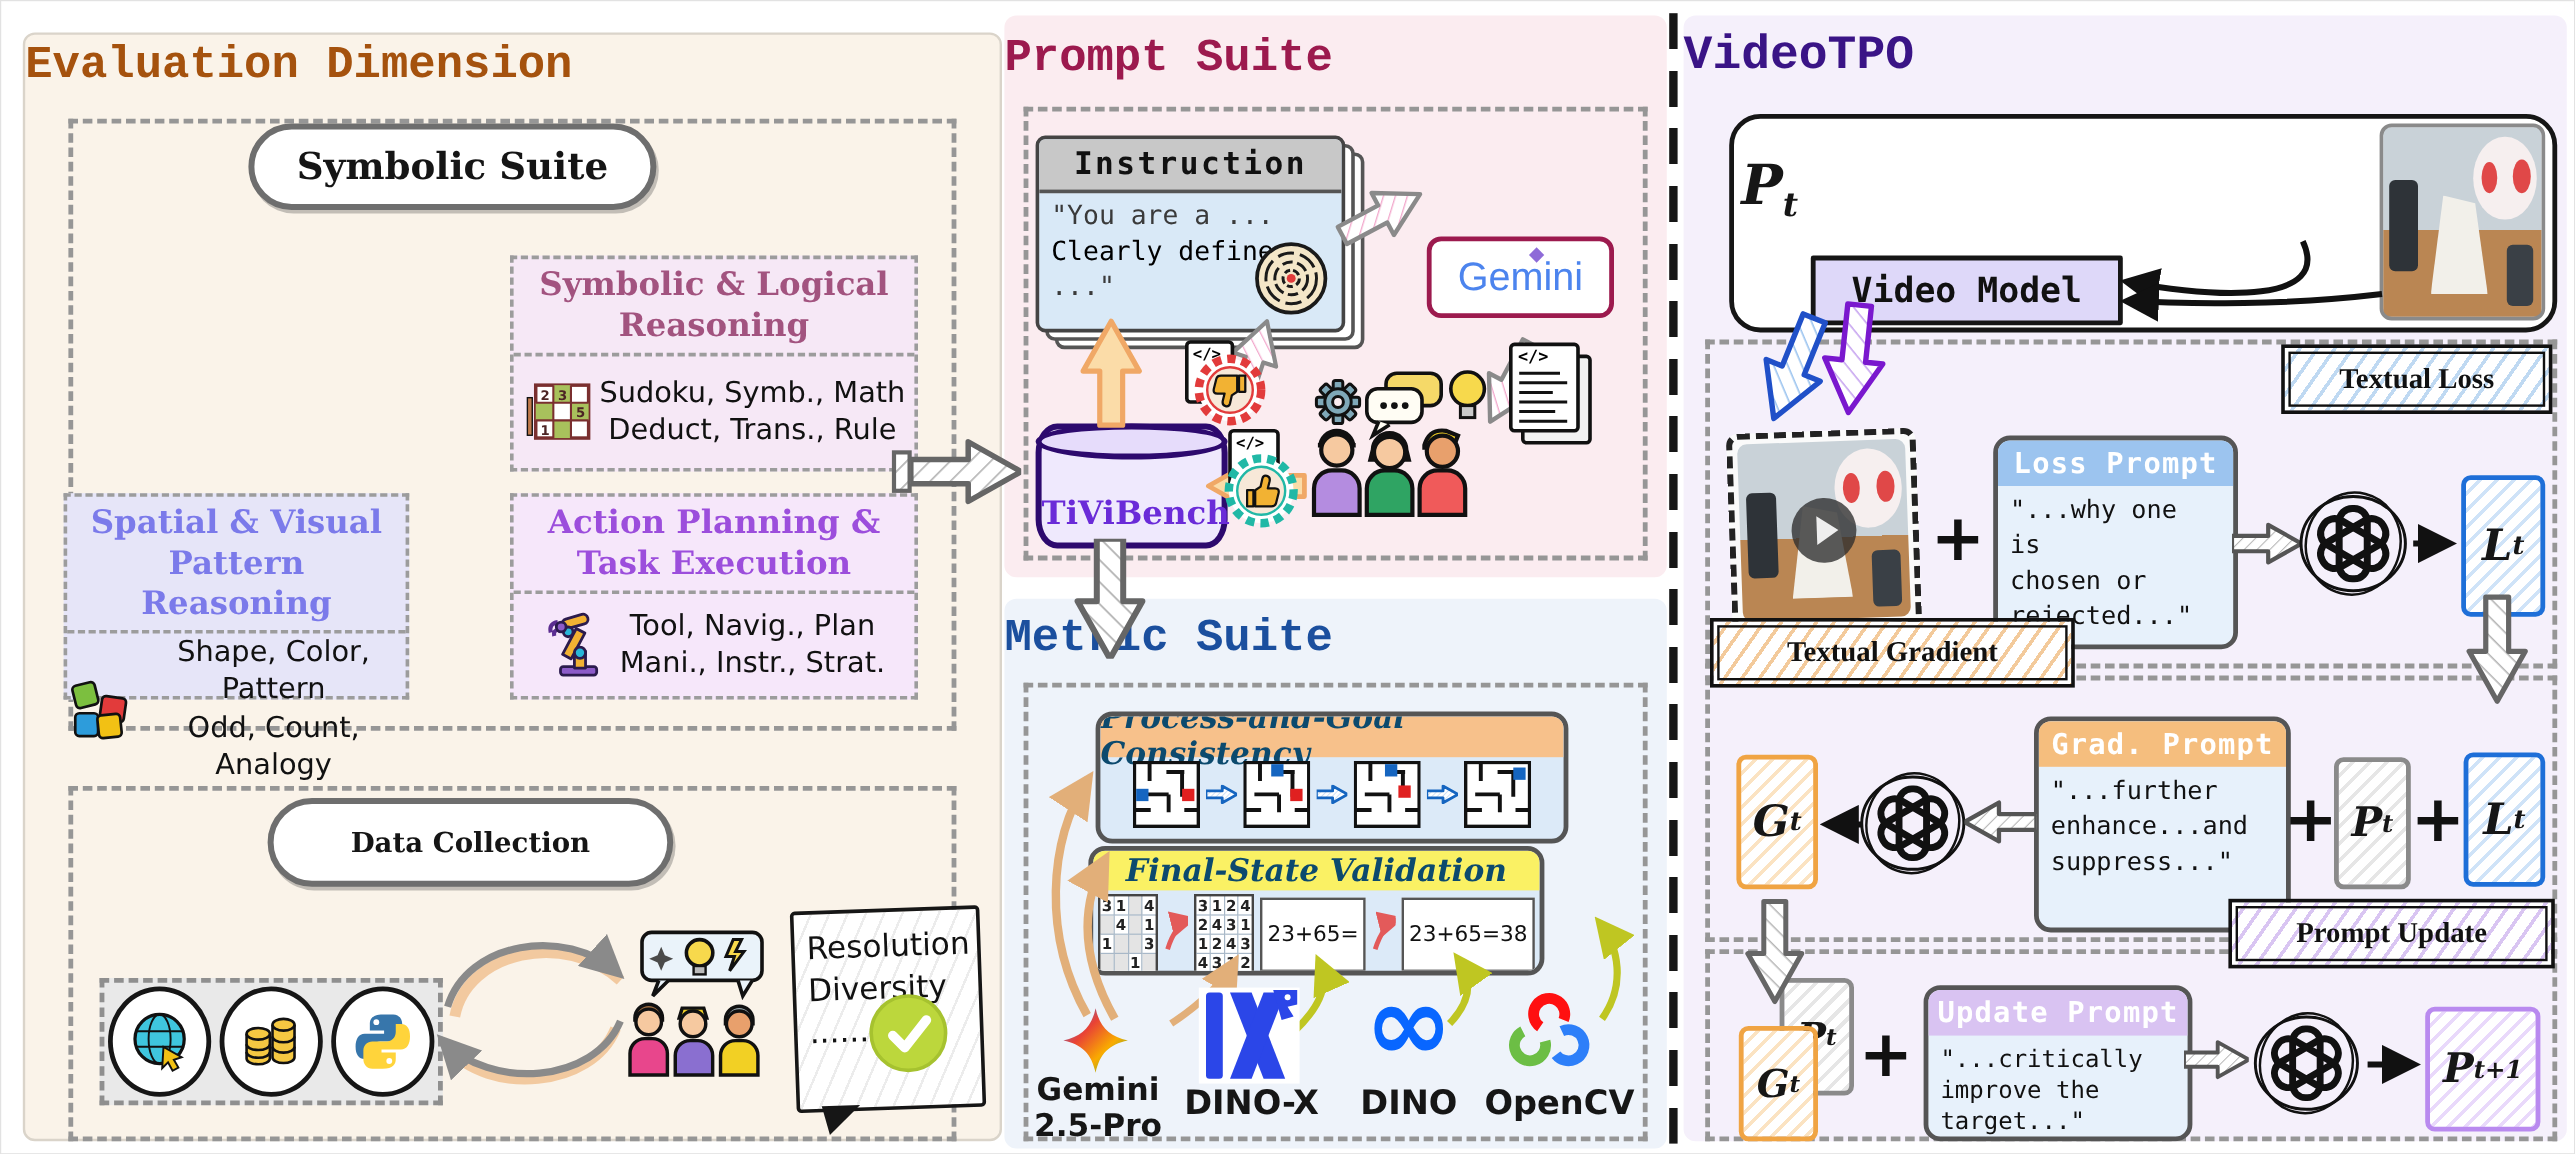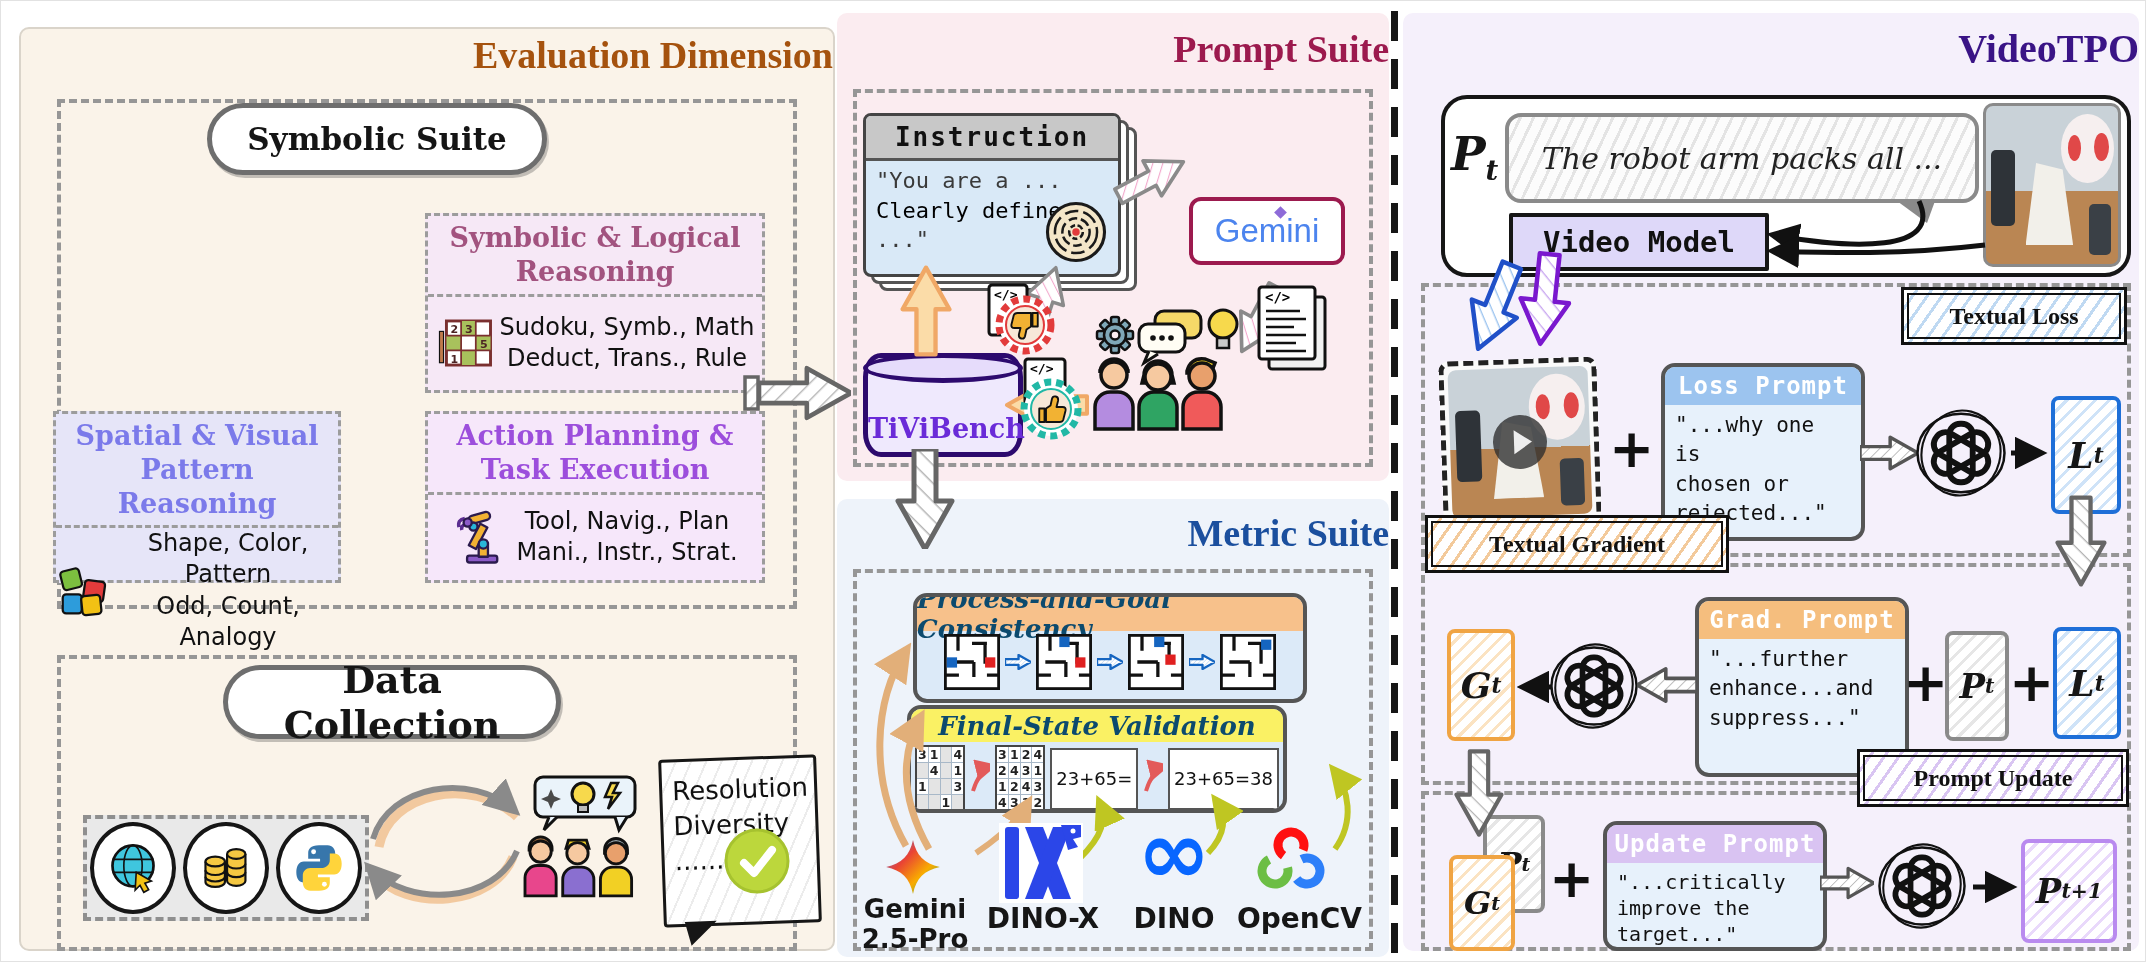"Evaluation Dimension" .ptitle { font-family: Liberation Serif, serif -> Liberation Mono, monospace; text-align: right -> left }
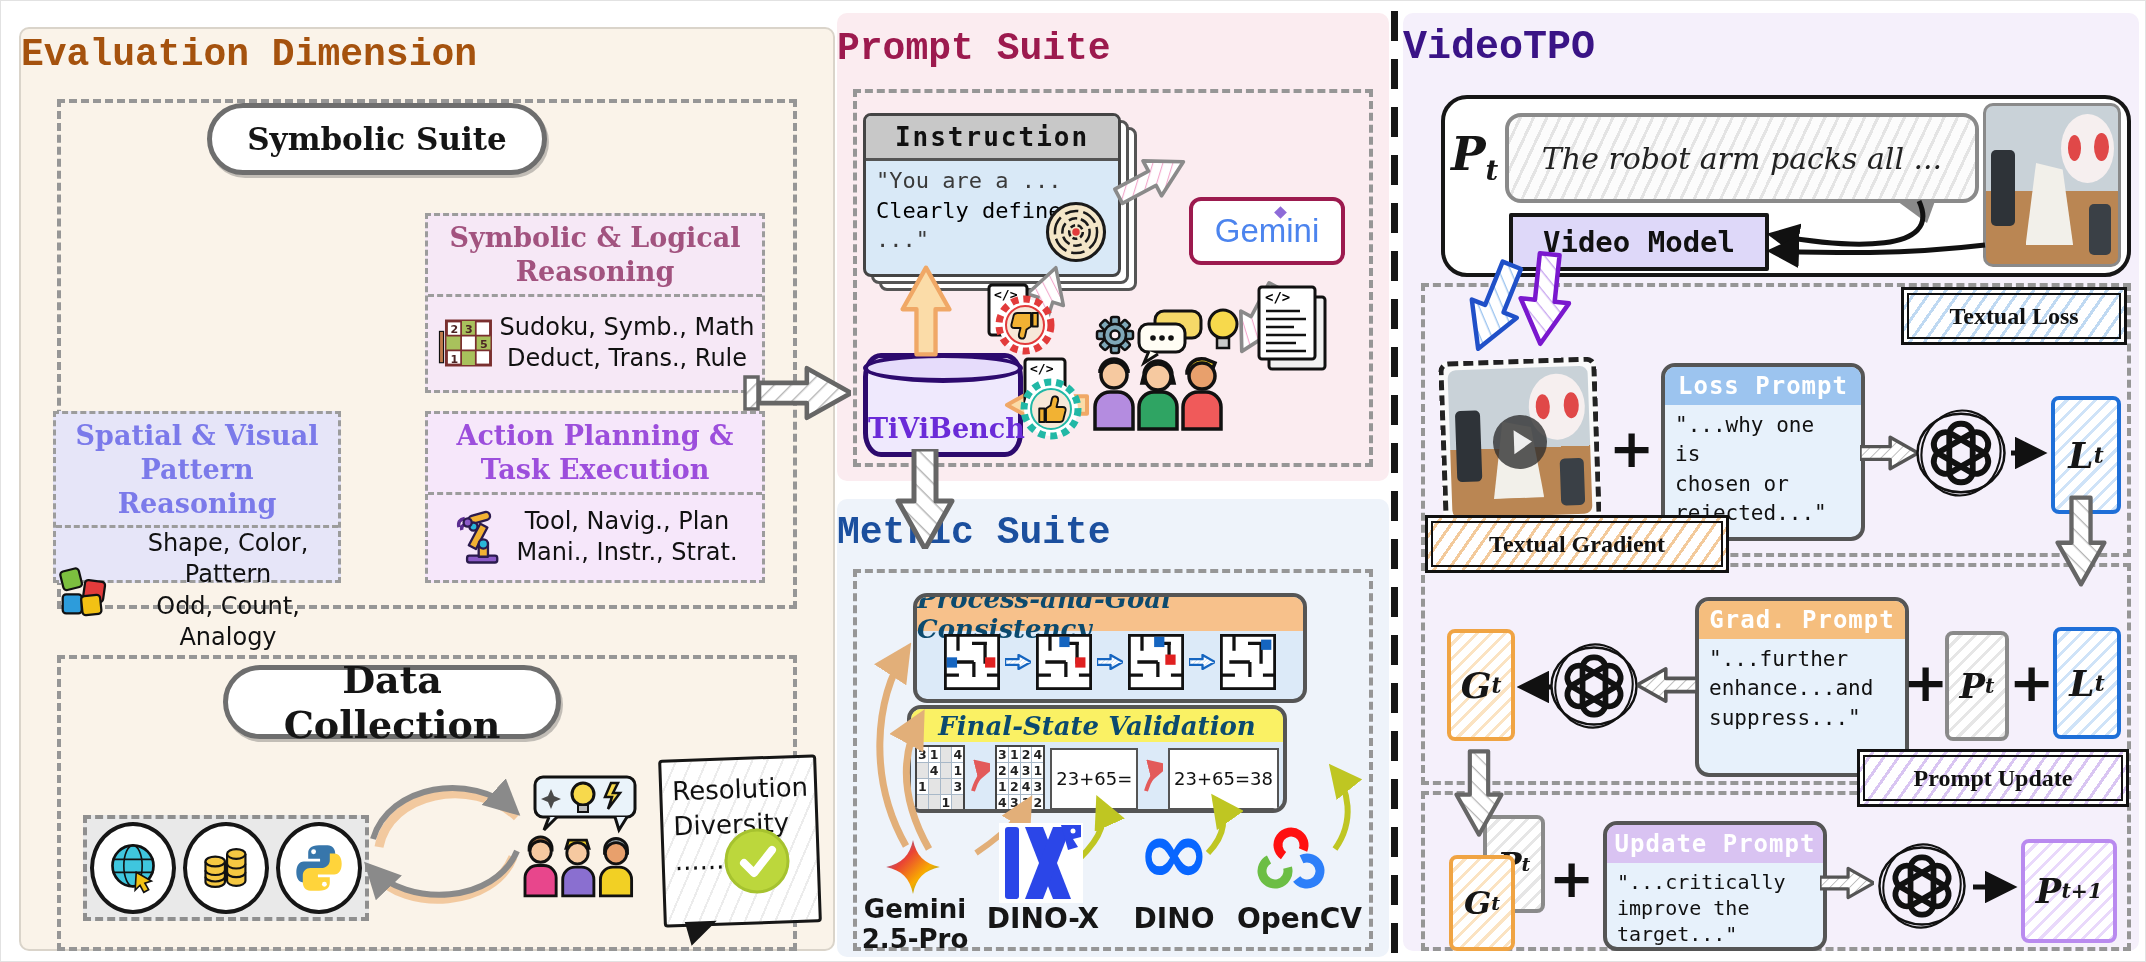"The robot arm packs all" div.speech { html: <div> <span>The robot arm packs all ...</span> </div> -> none }
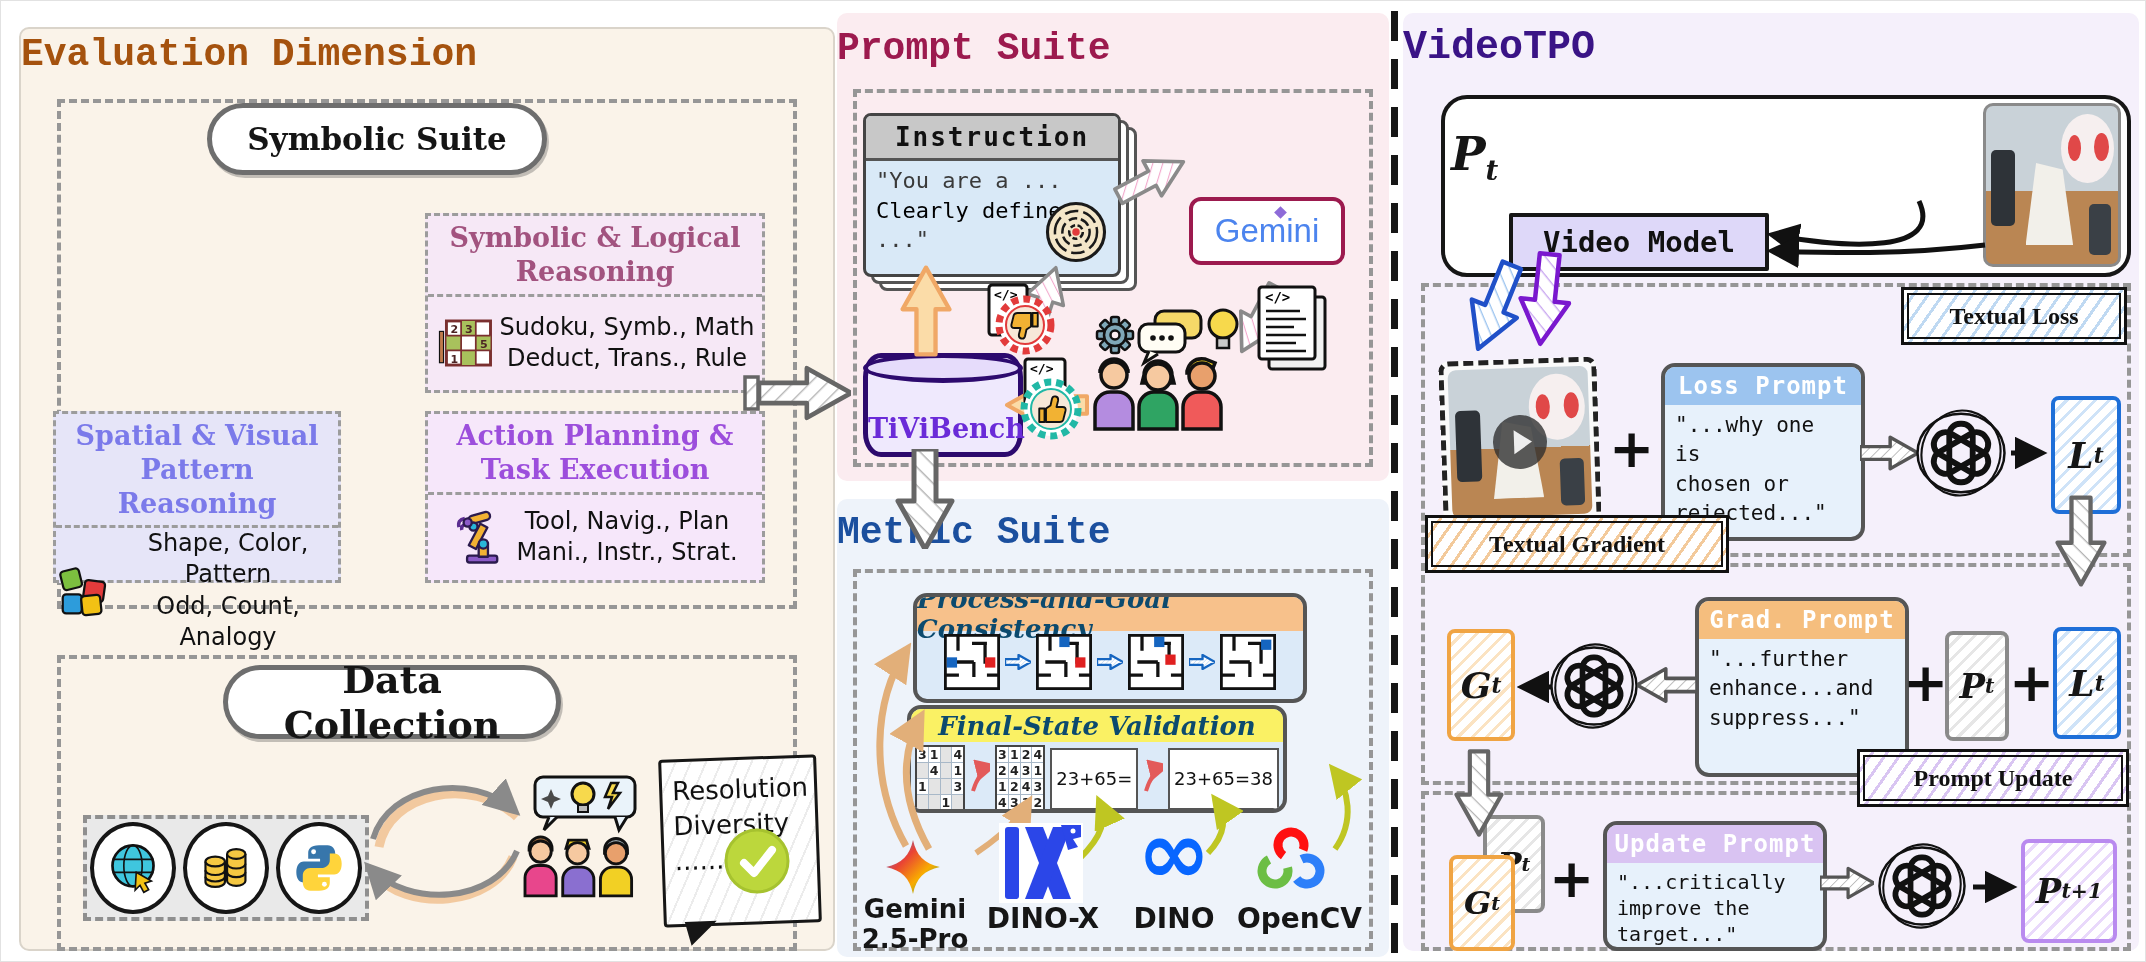"Data Collection" div.pill { font-size: 38px -> 23px }
